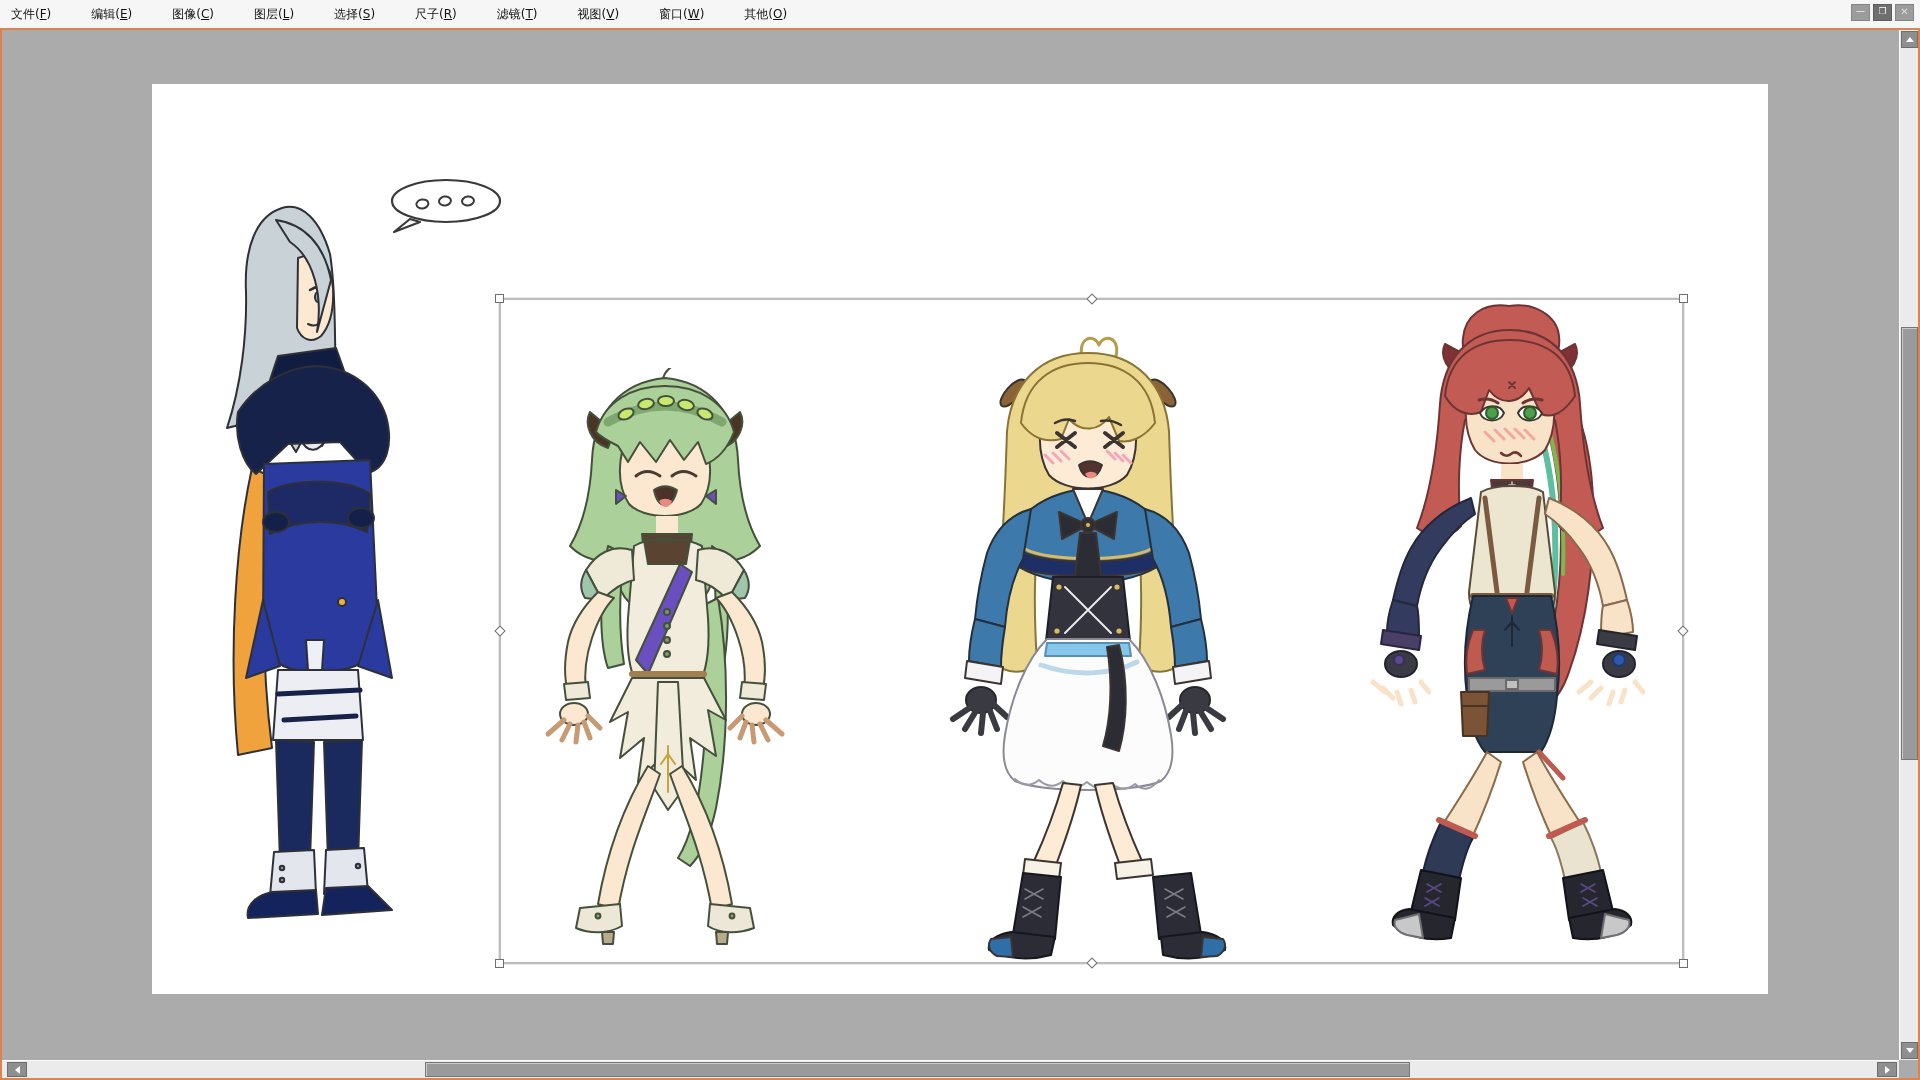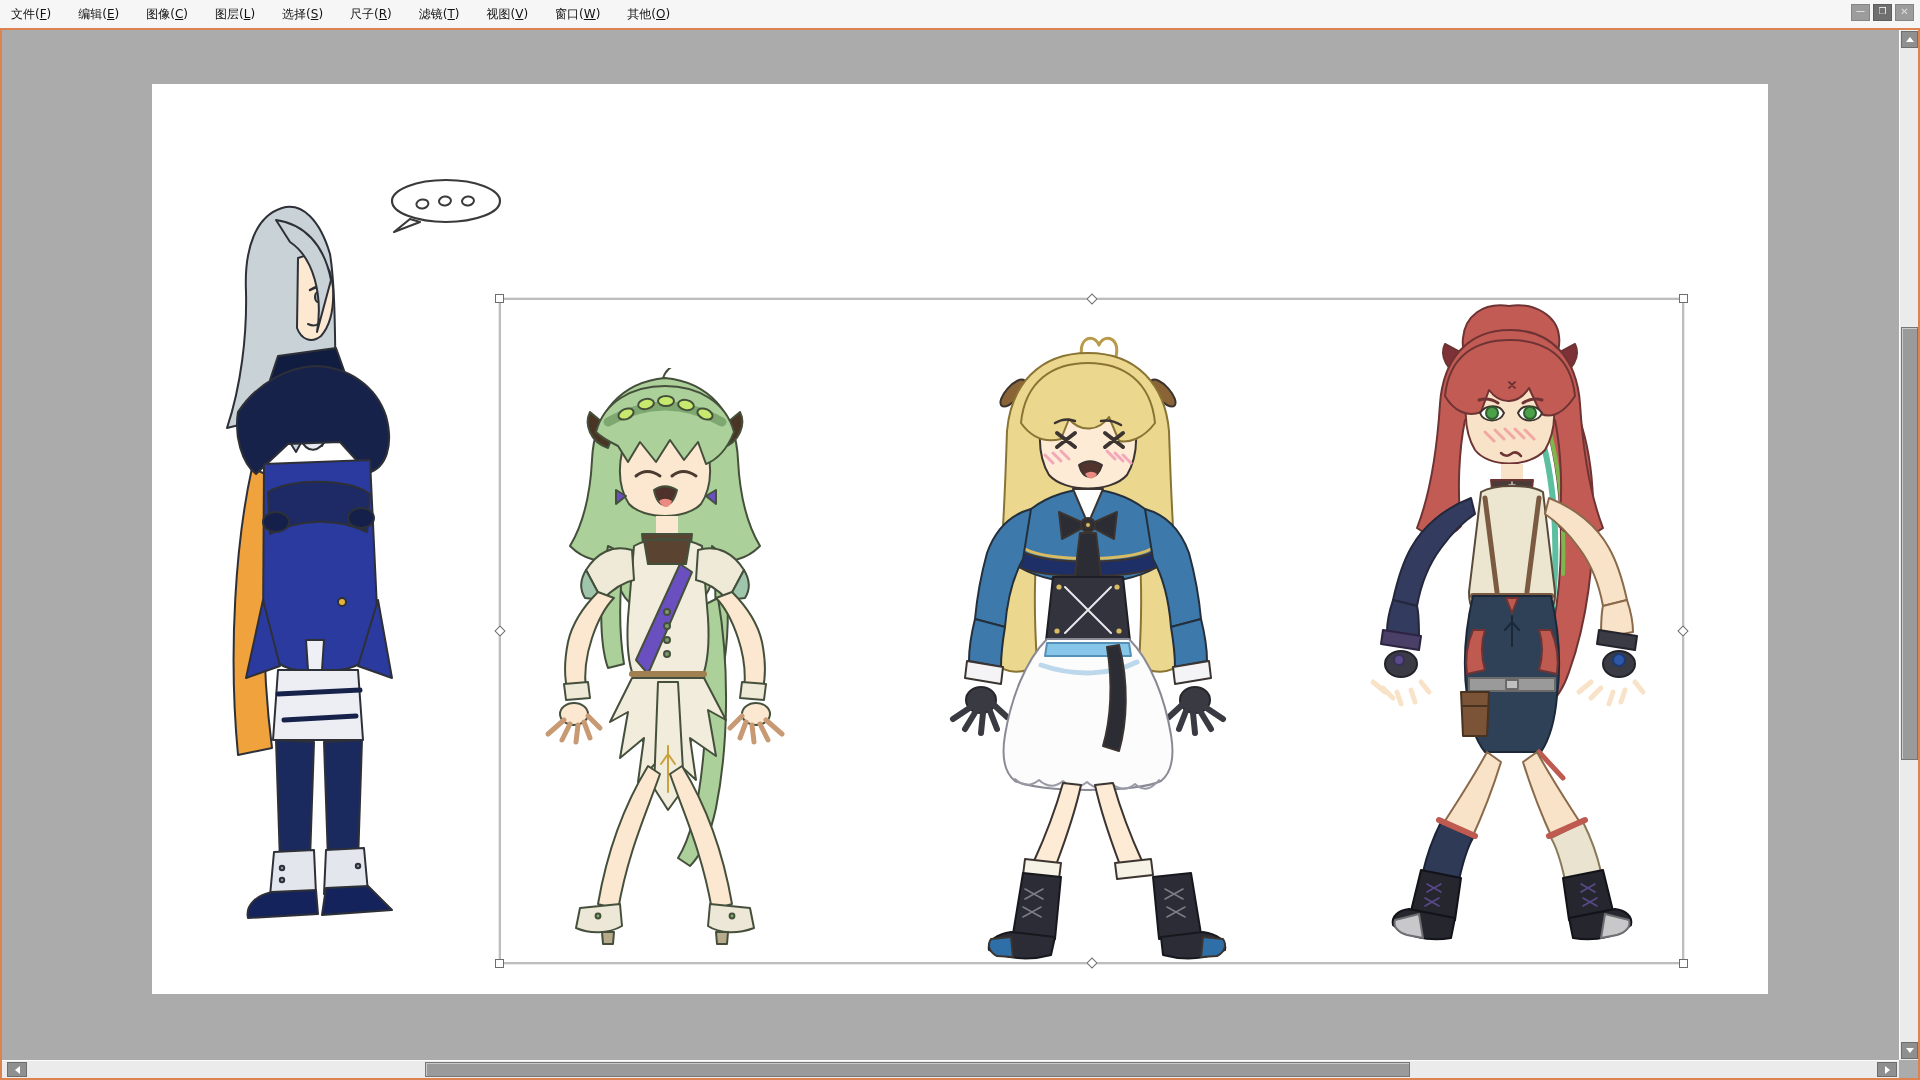"文件(F)" .menu-items { gap: none -> 13px }
